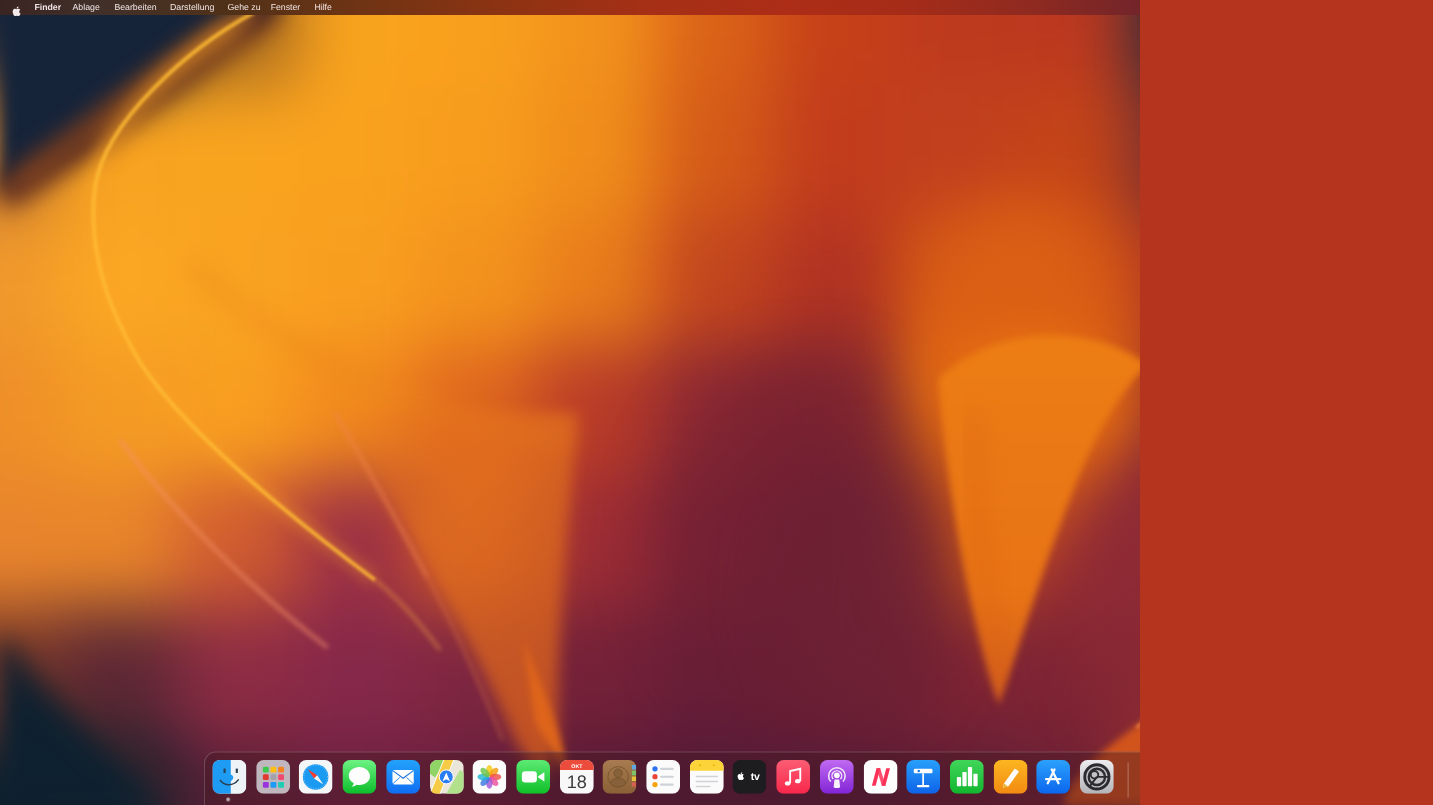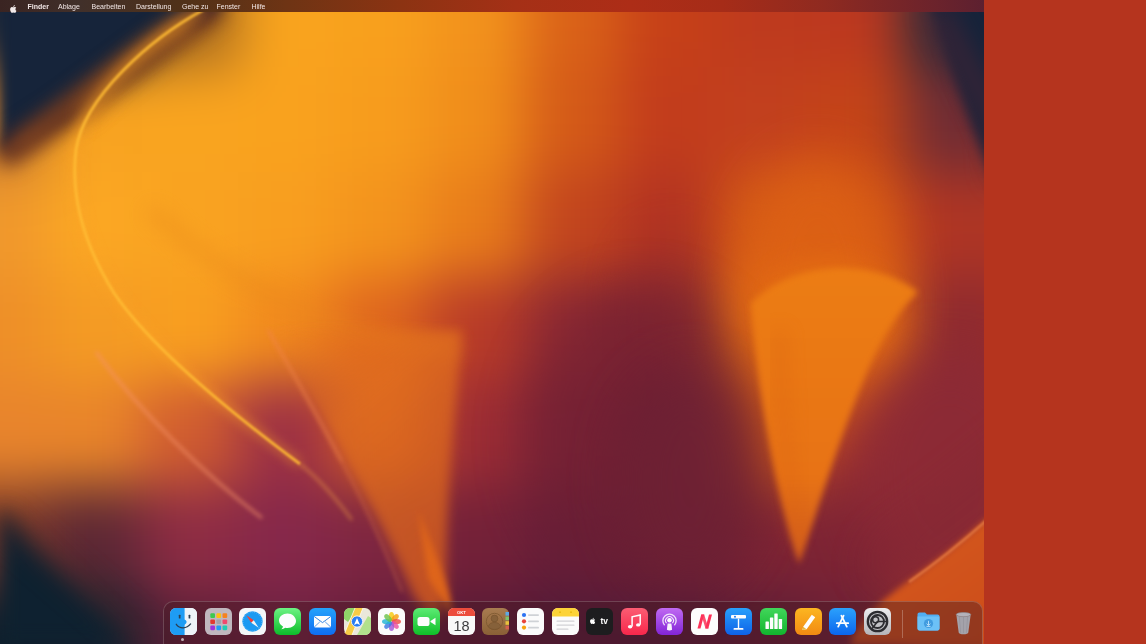"18" #screen { width: 984px -> 912px }
